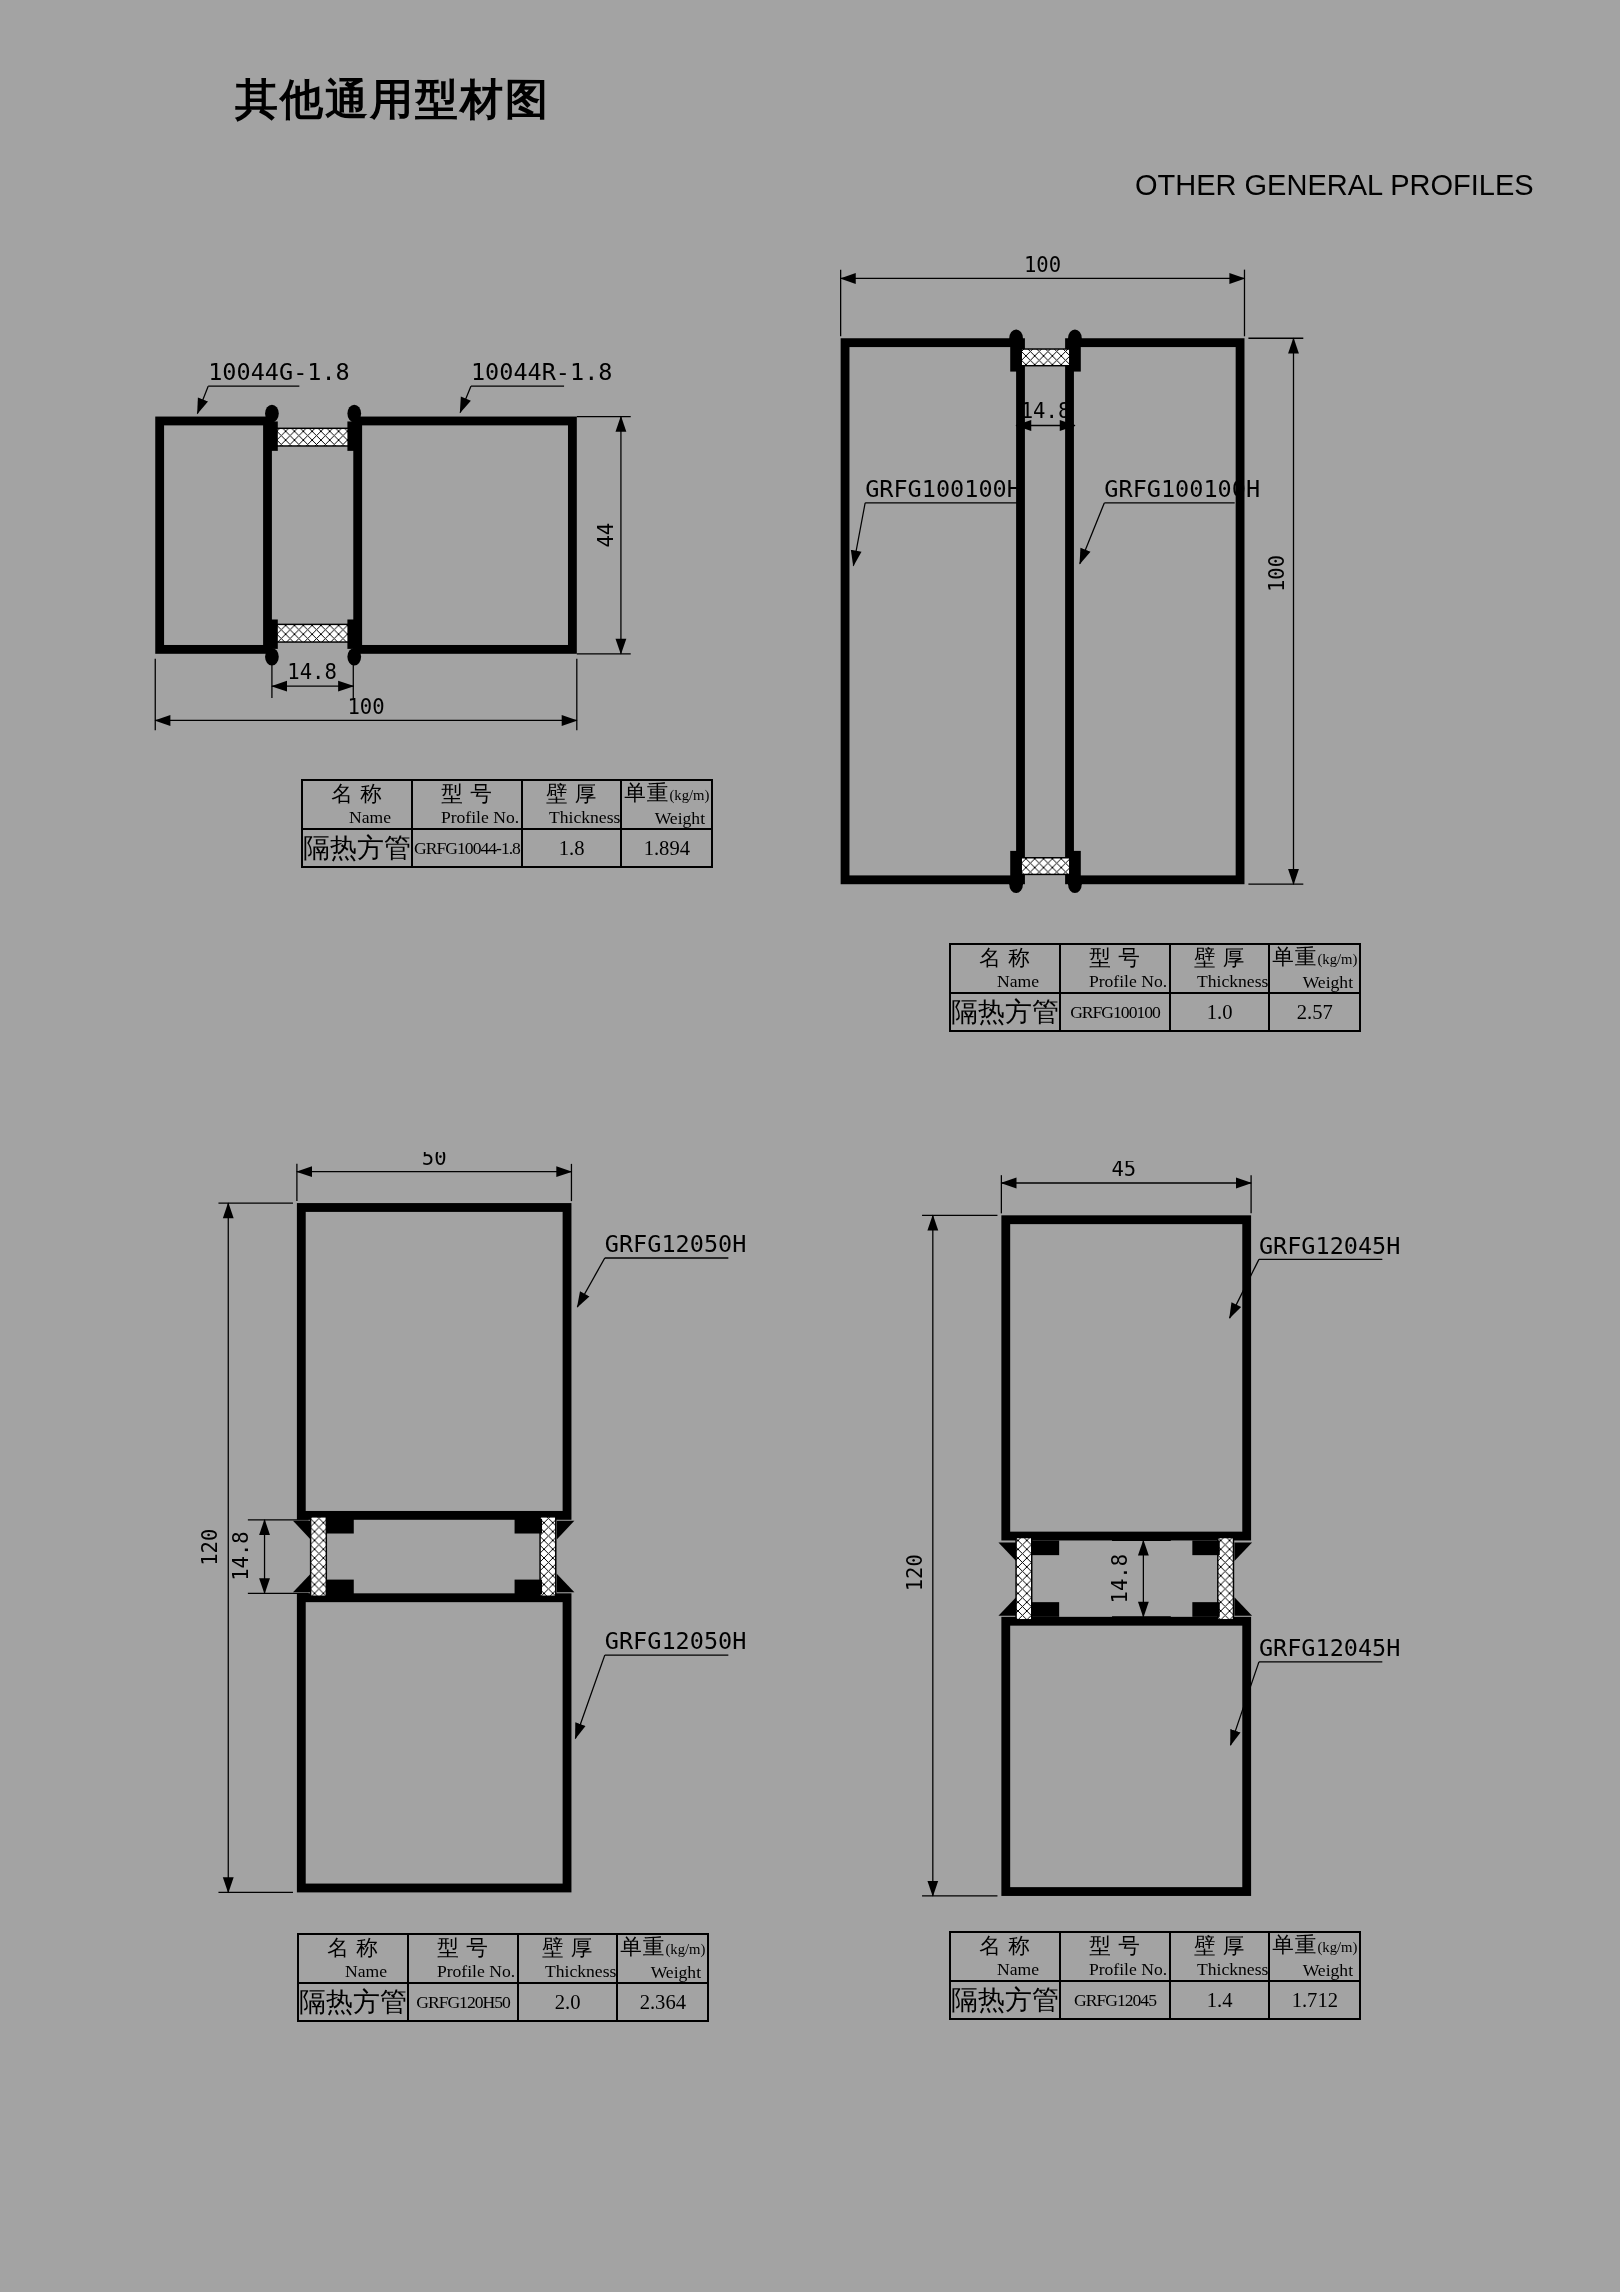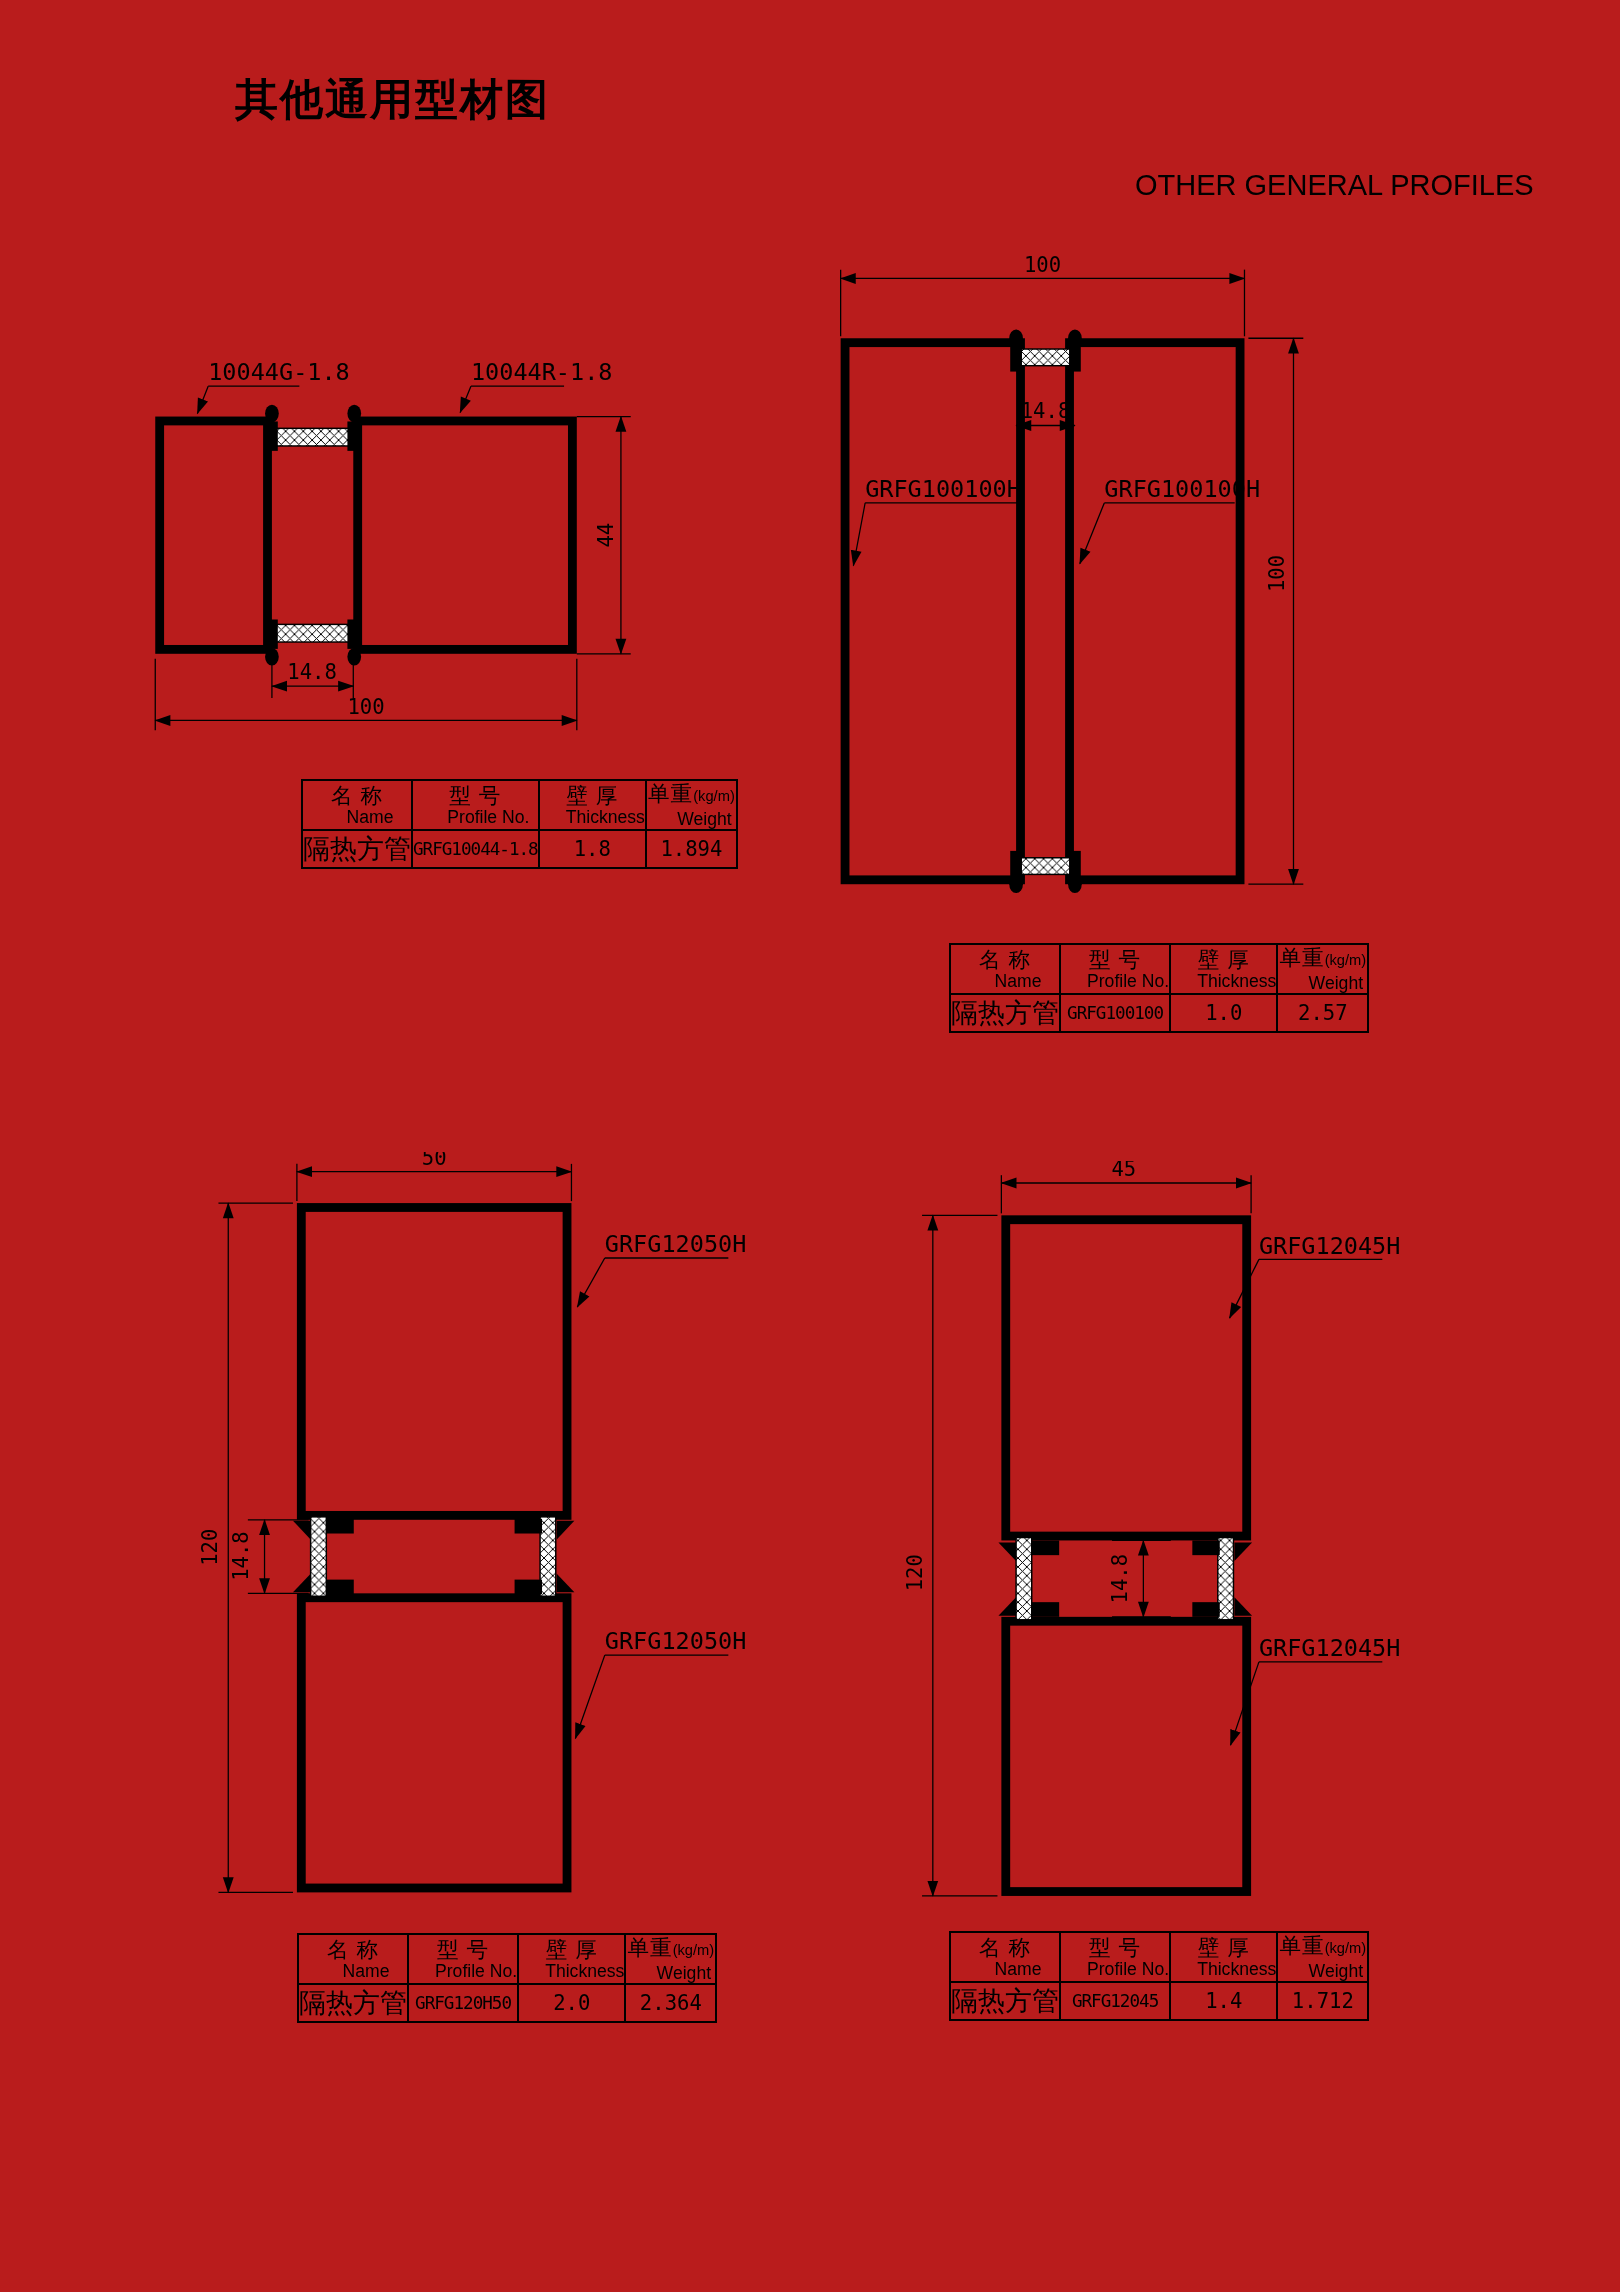"其他通用型材图" .page { background: #b91c1c -> #a3a3a3 }
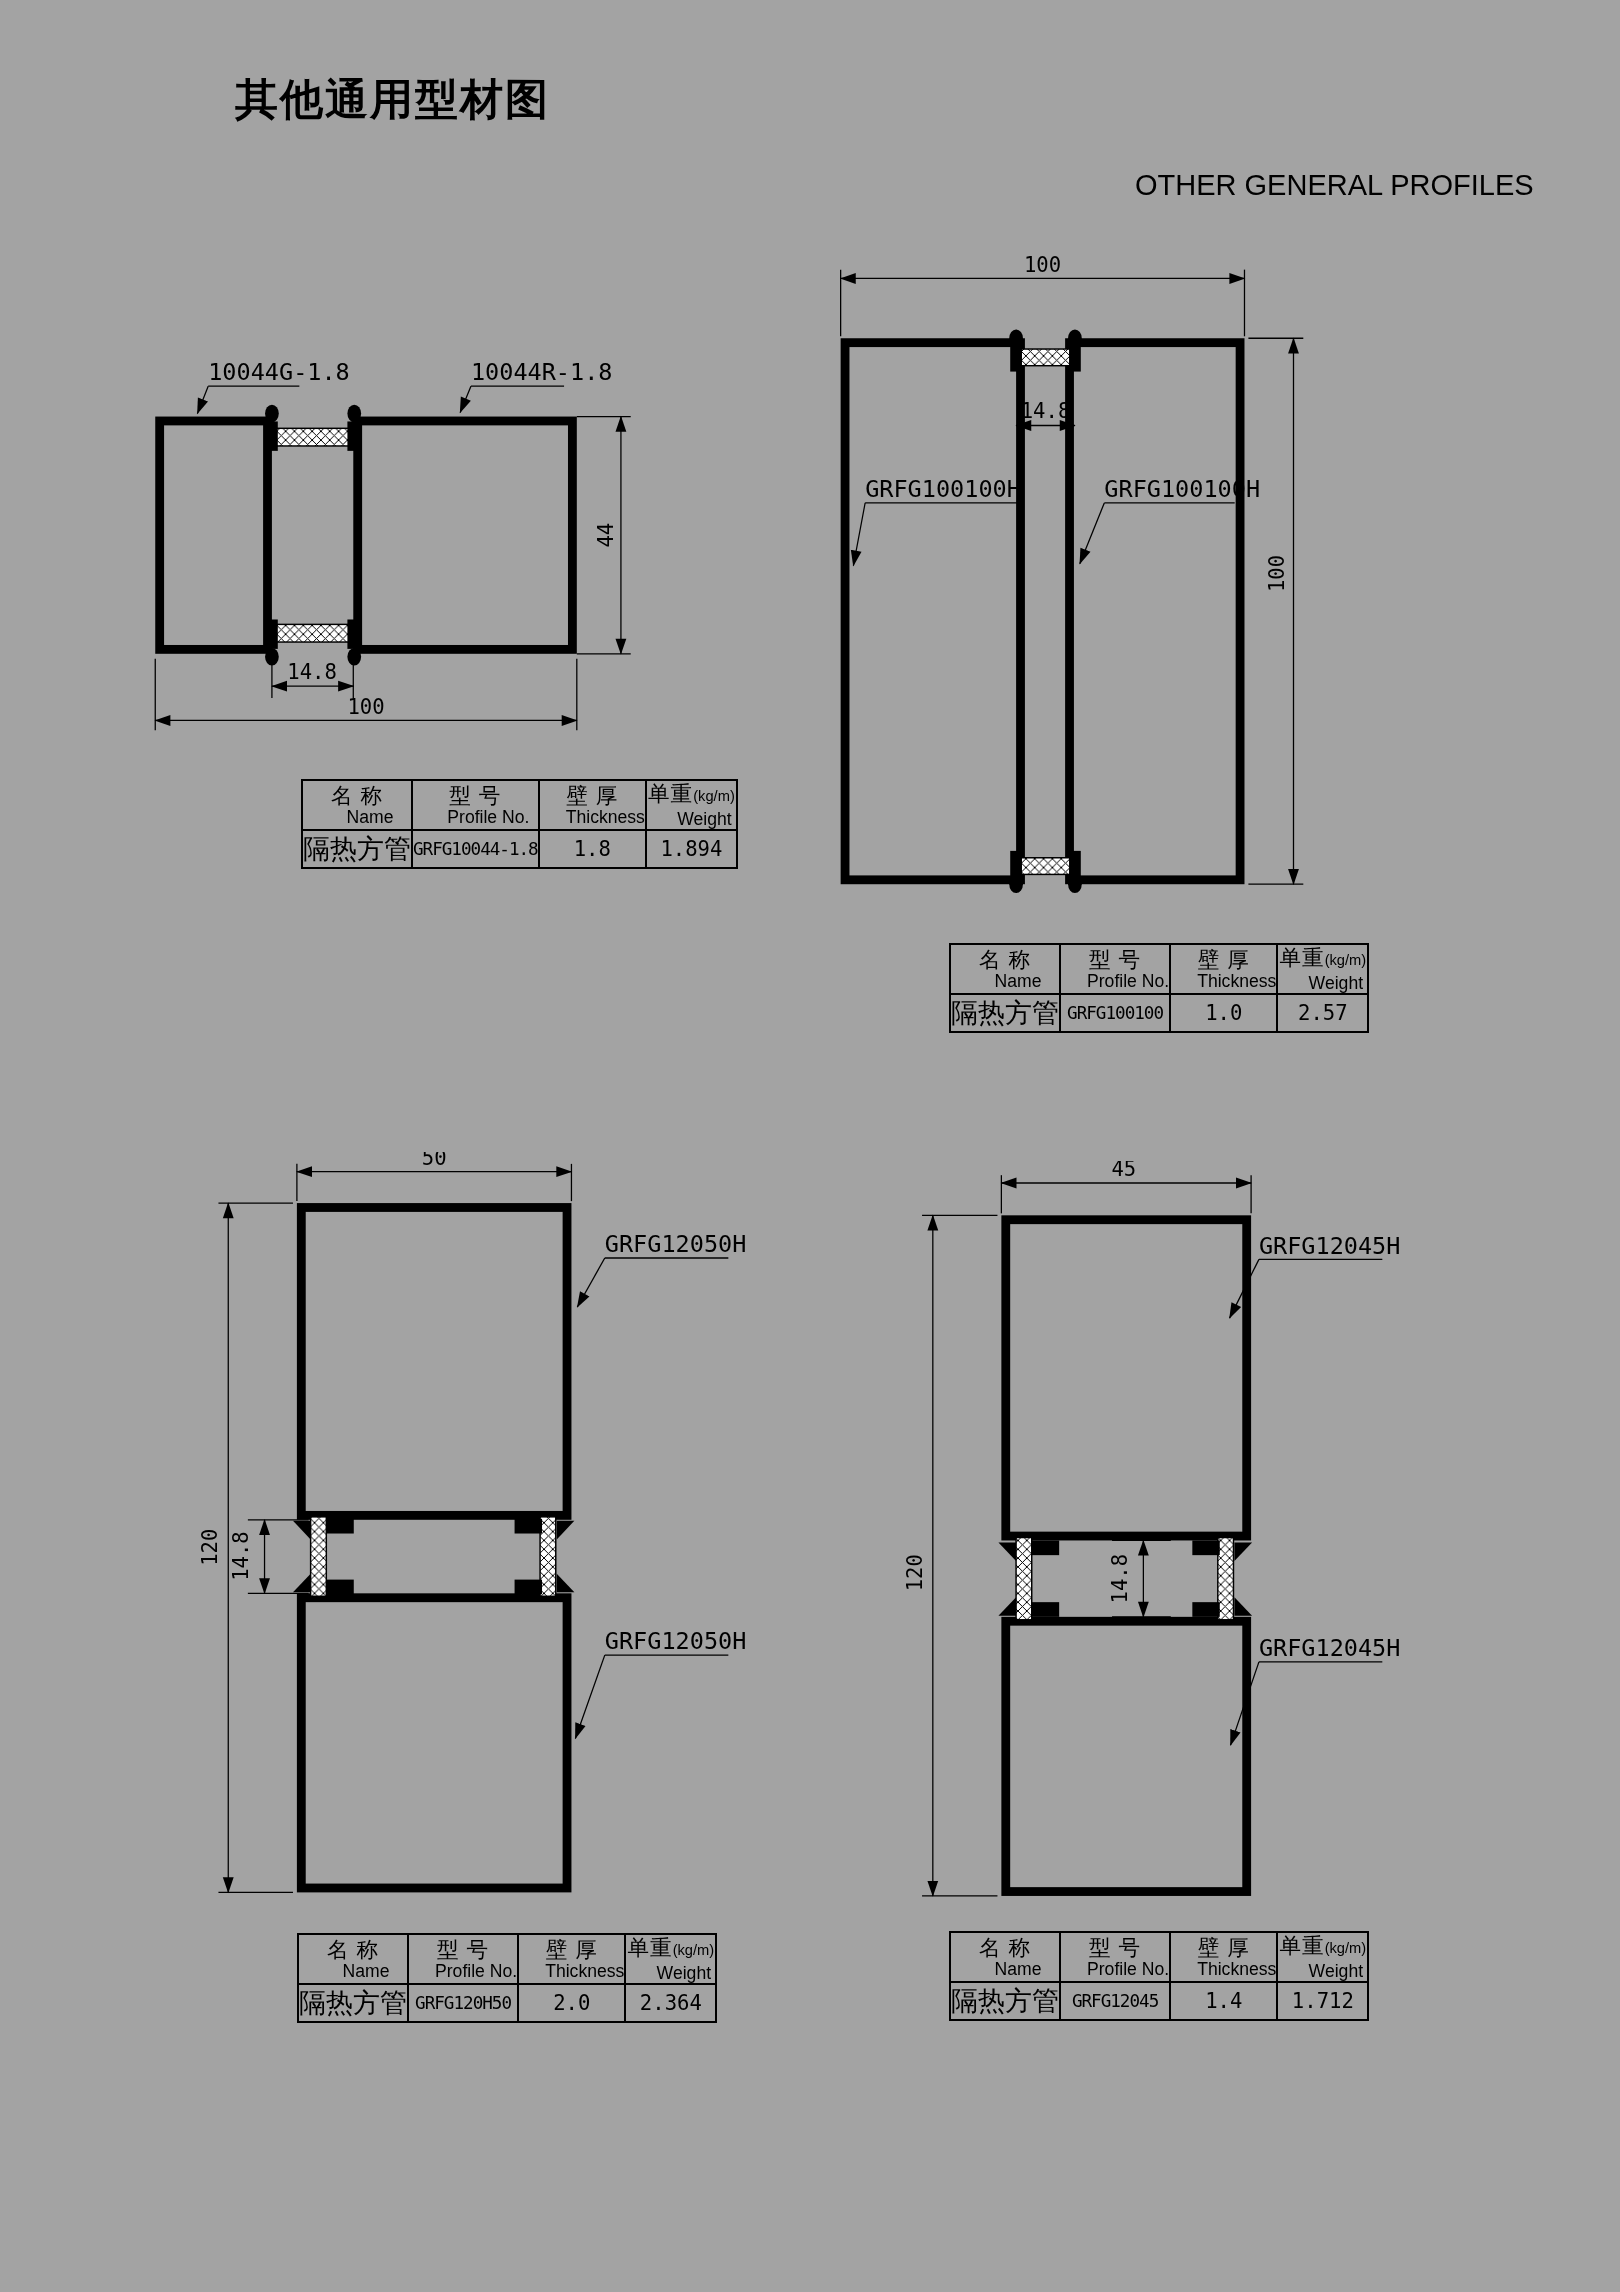"名 称" .spec-table td { font-family: none -> Liberation Serif, serif }
